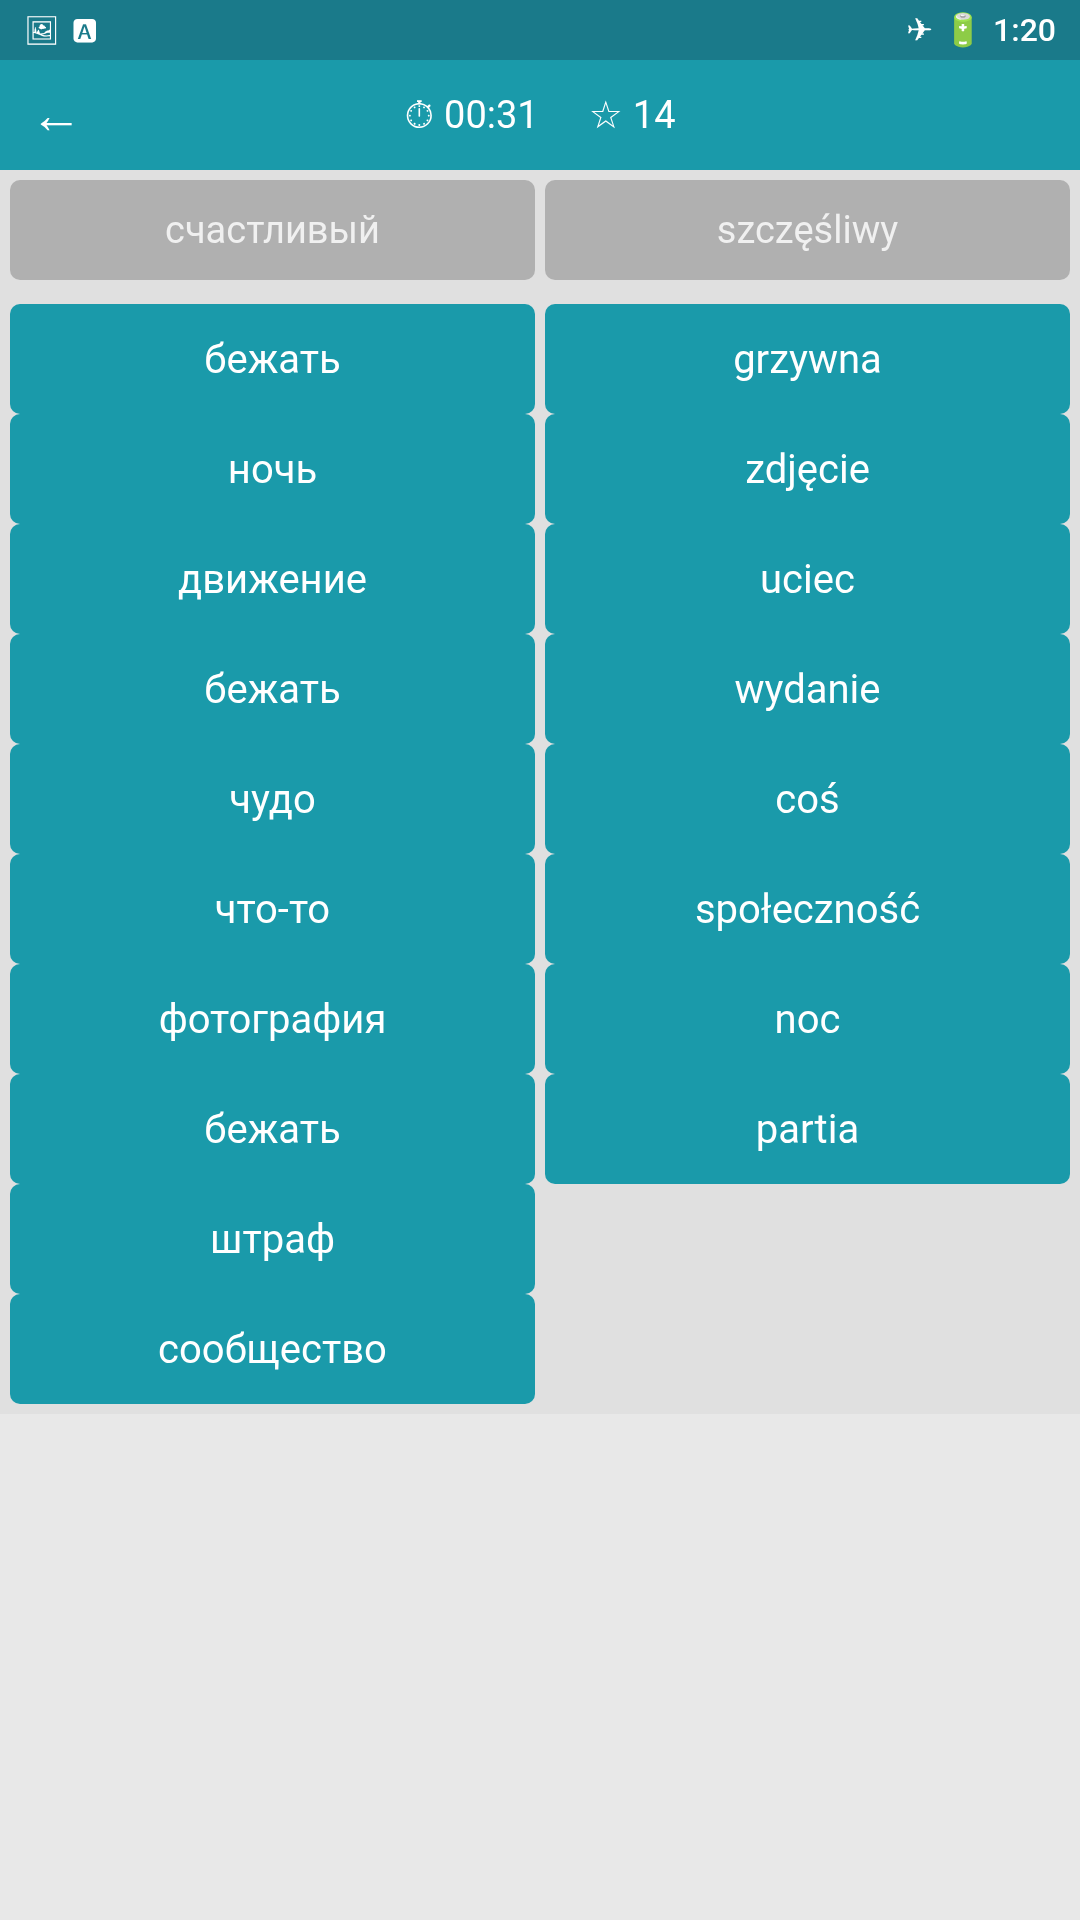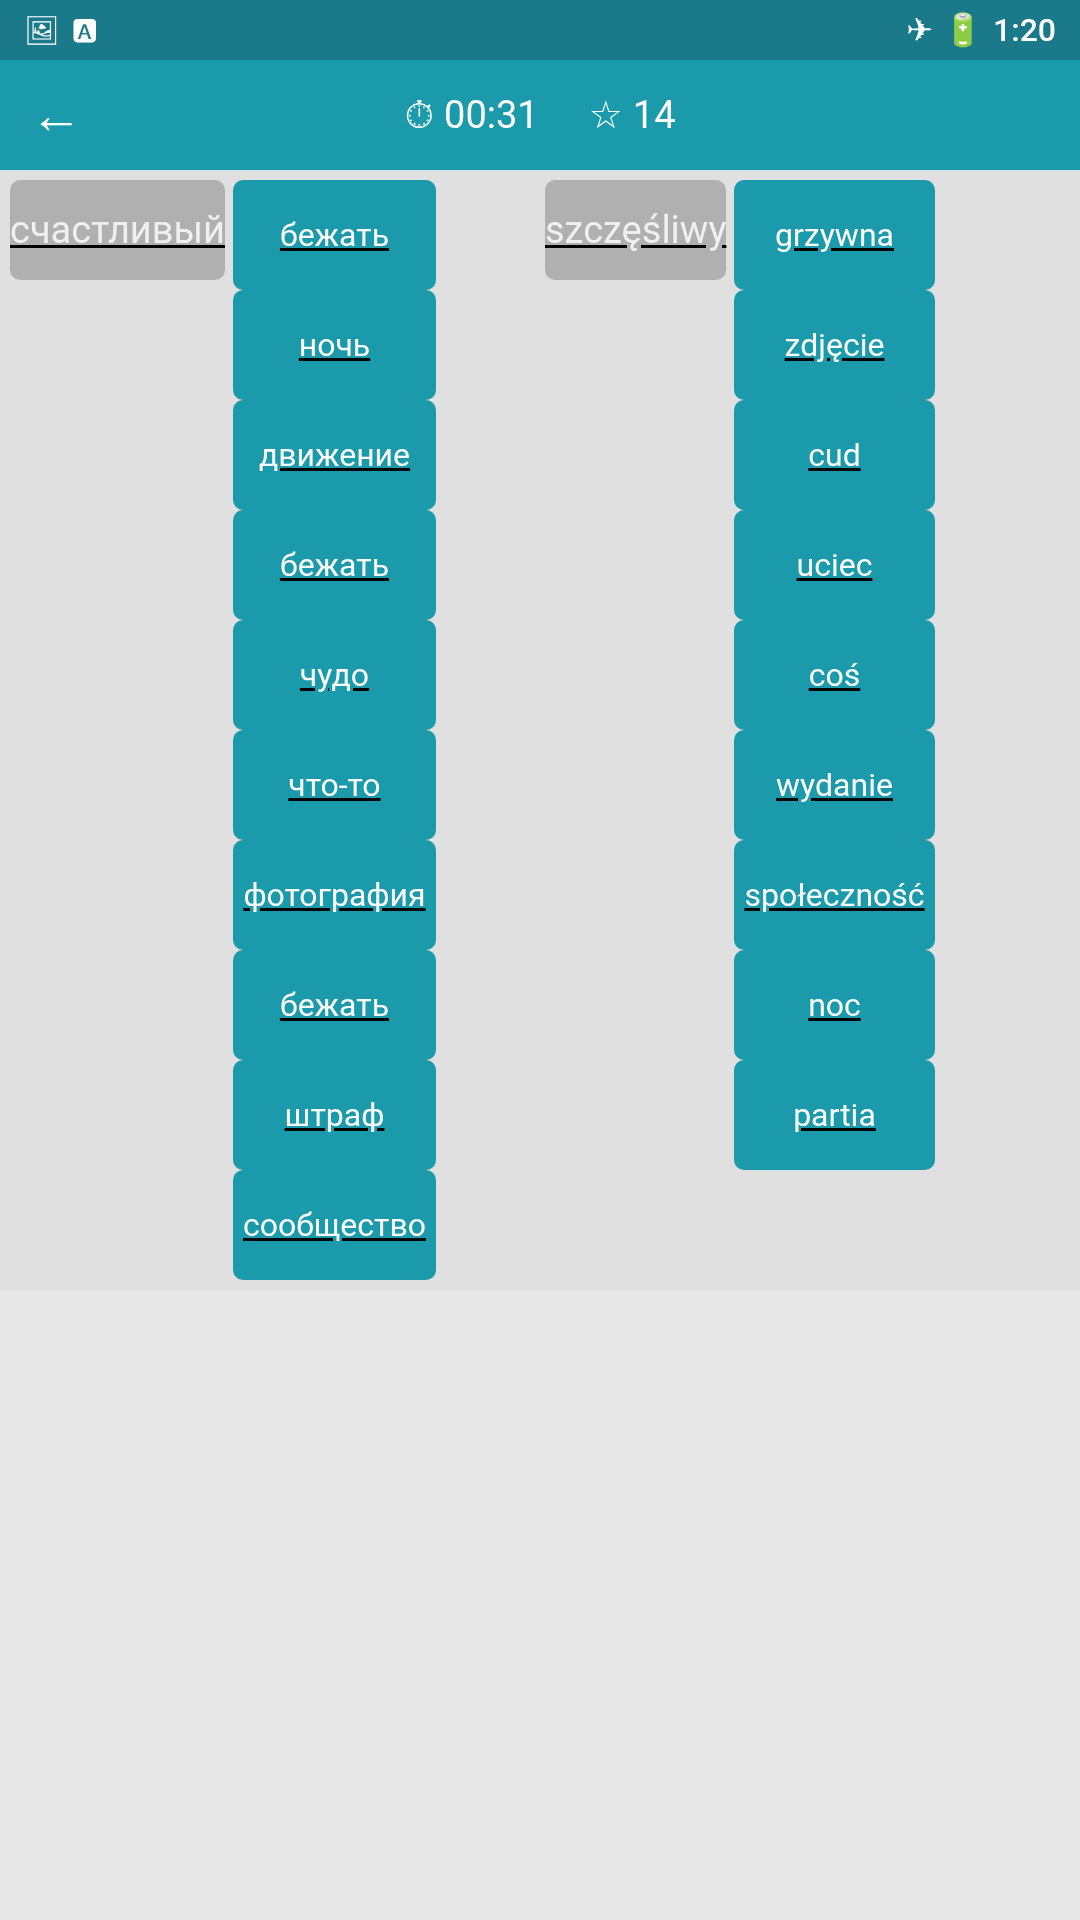"счастливый" .column { flex-direction: row -> column; gap: 8px -> 24px; text-decoration: underline -> none }
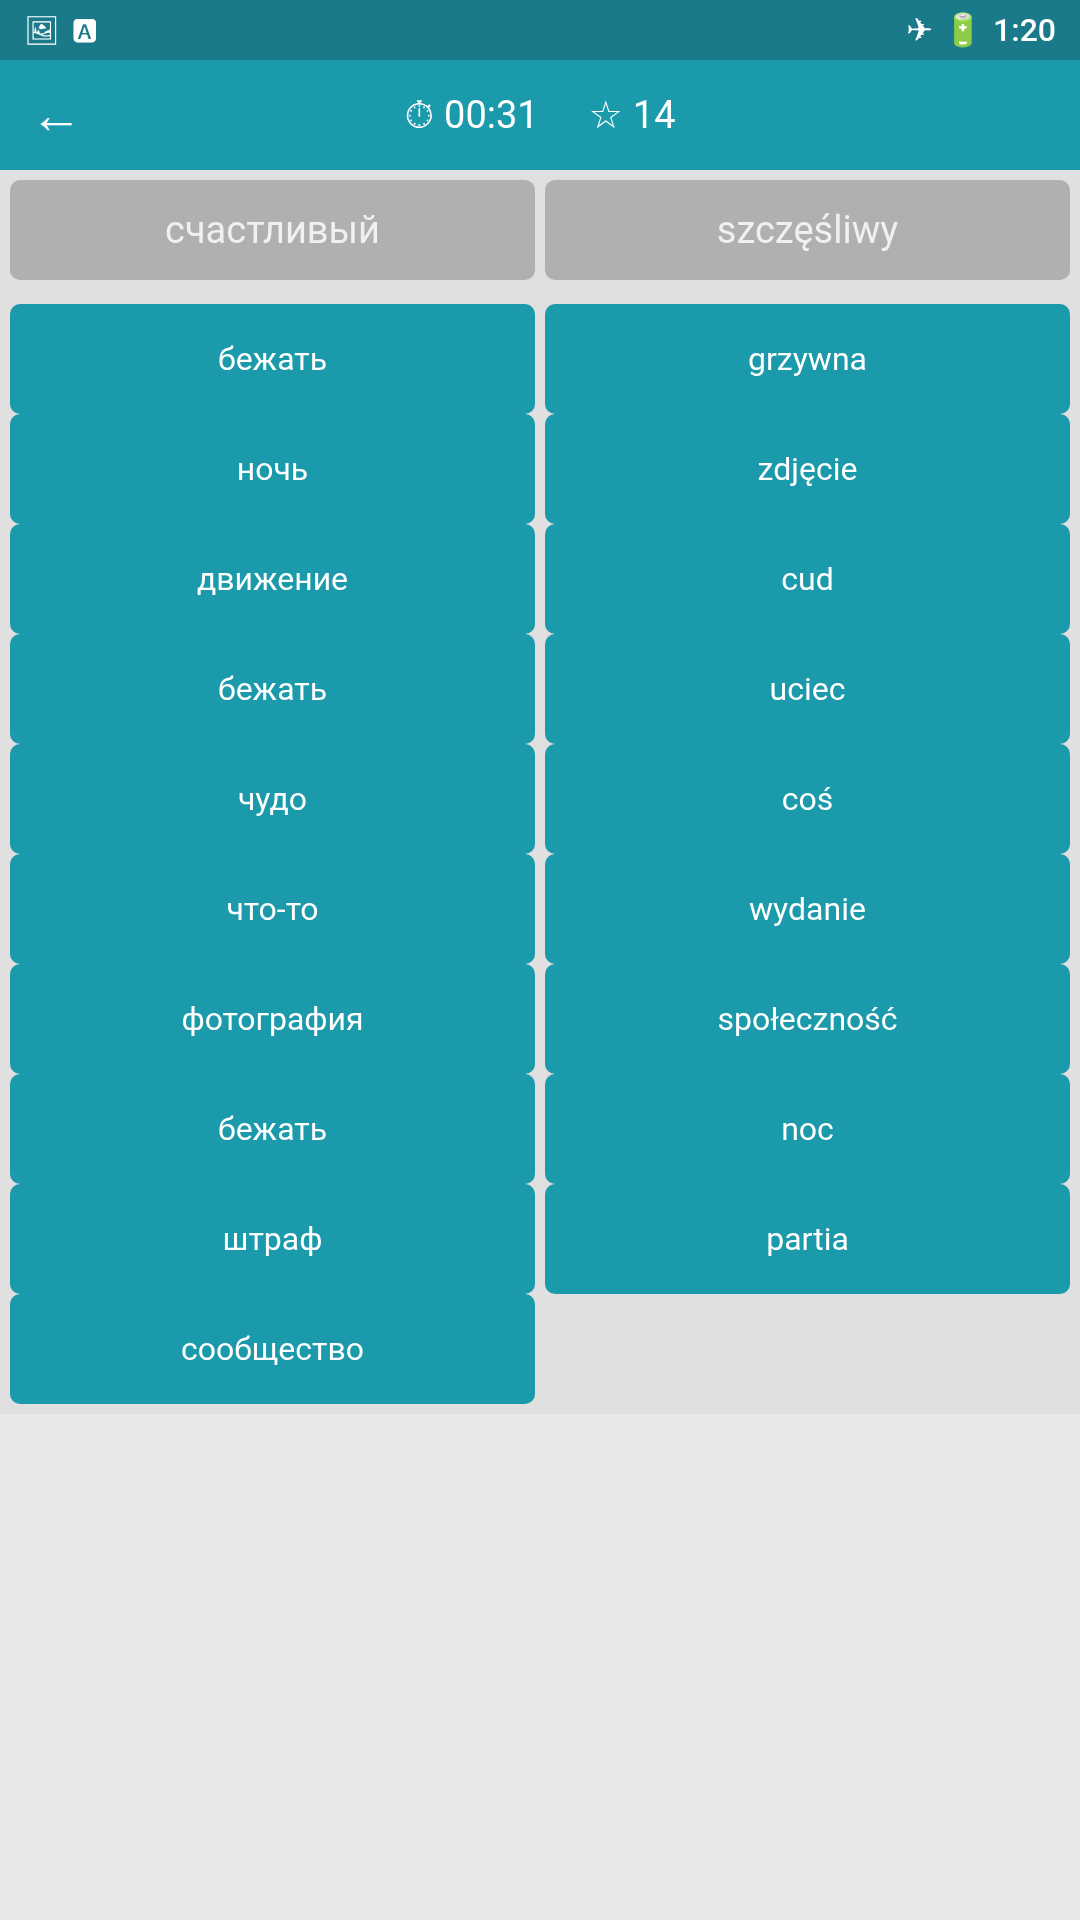"бежать" .word-card-text { font-size: 32px -> 40px }
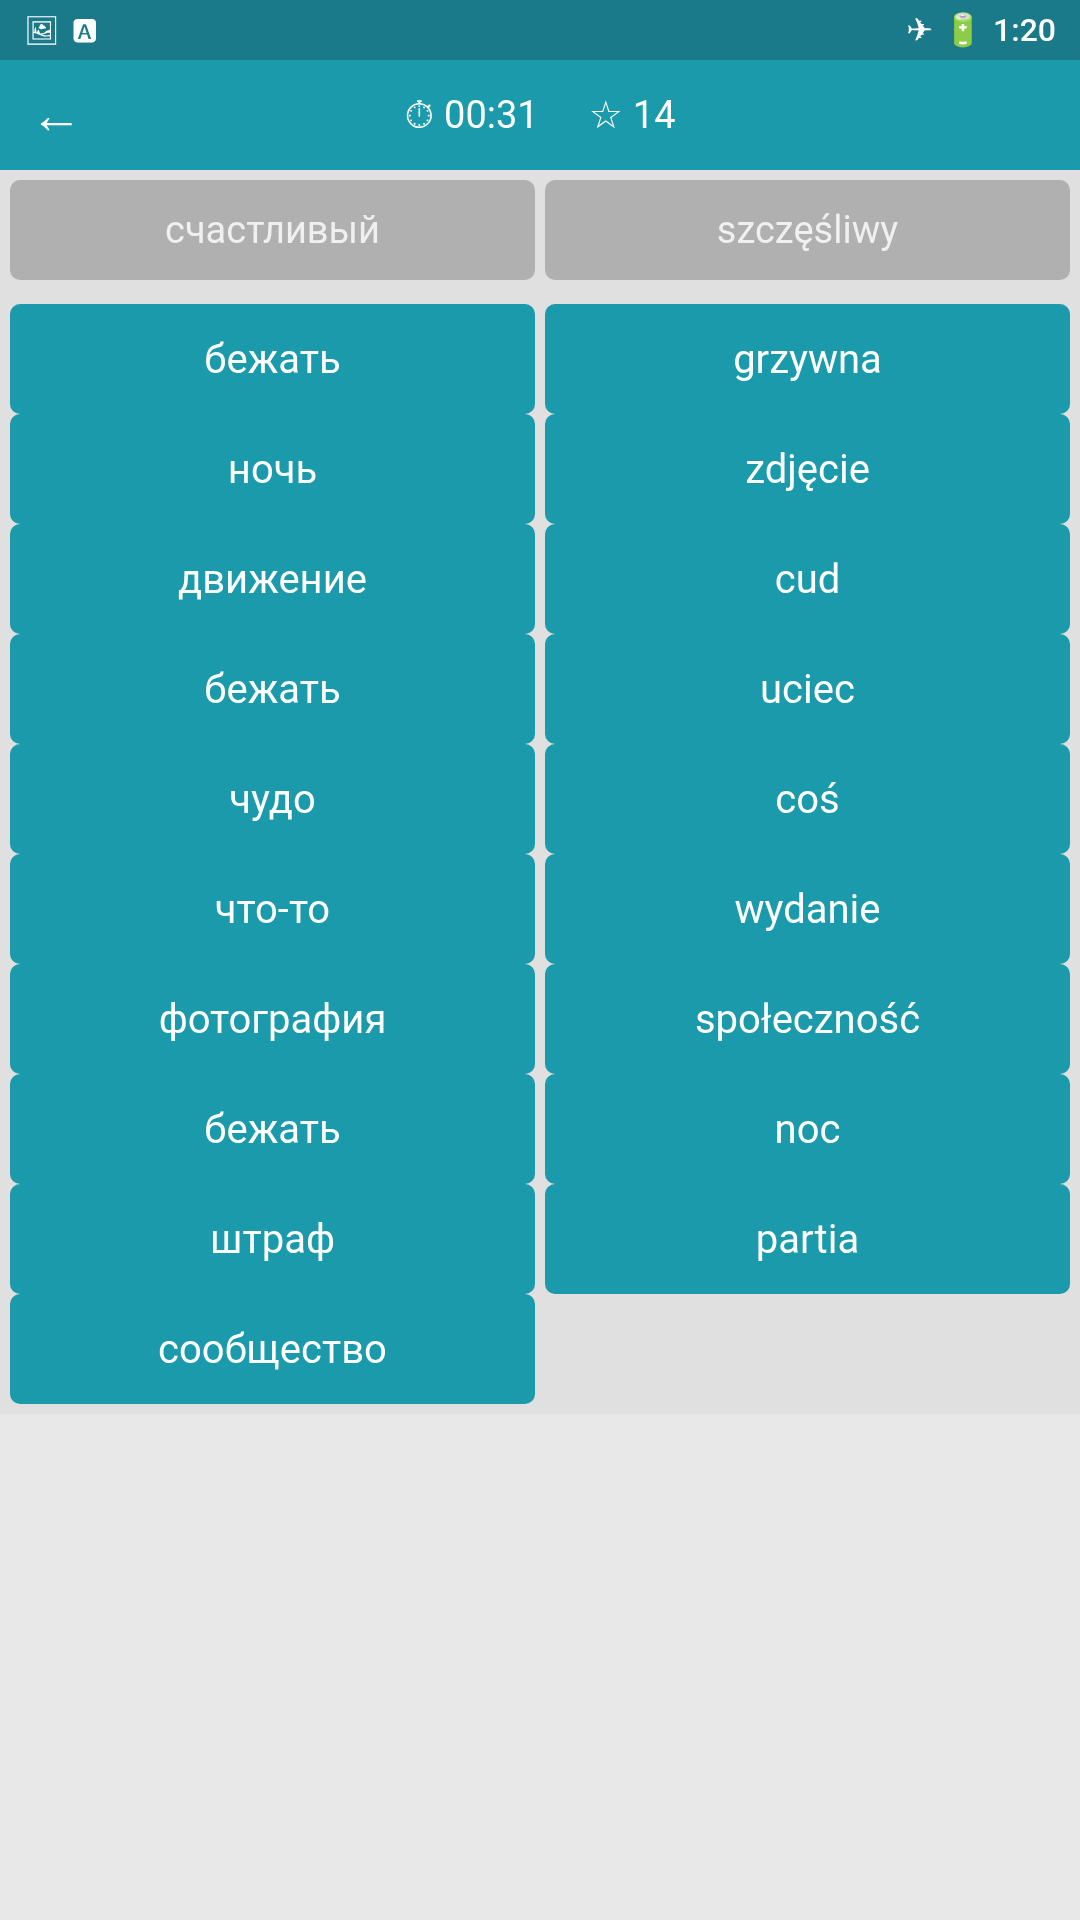"cud" div.word-card { html: <div> <span>cud</span> </div> -> none }
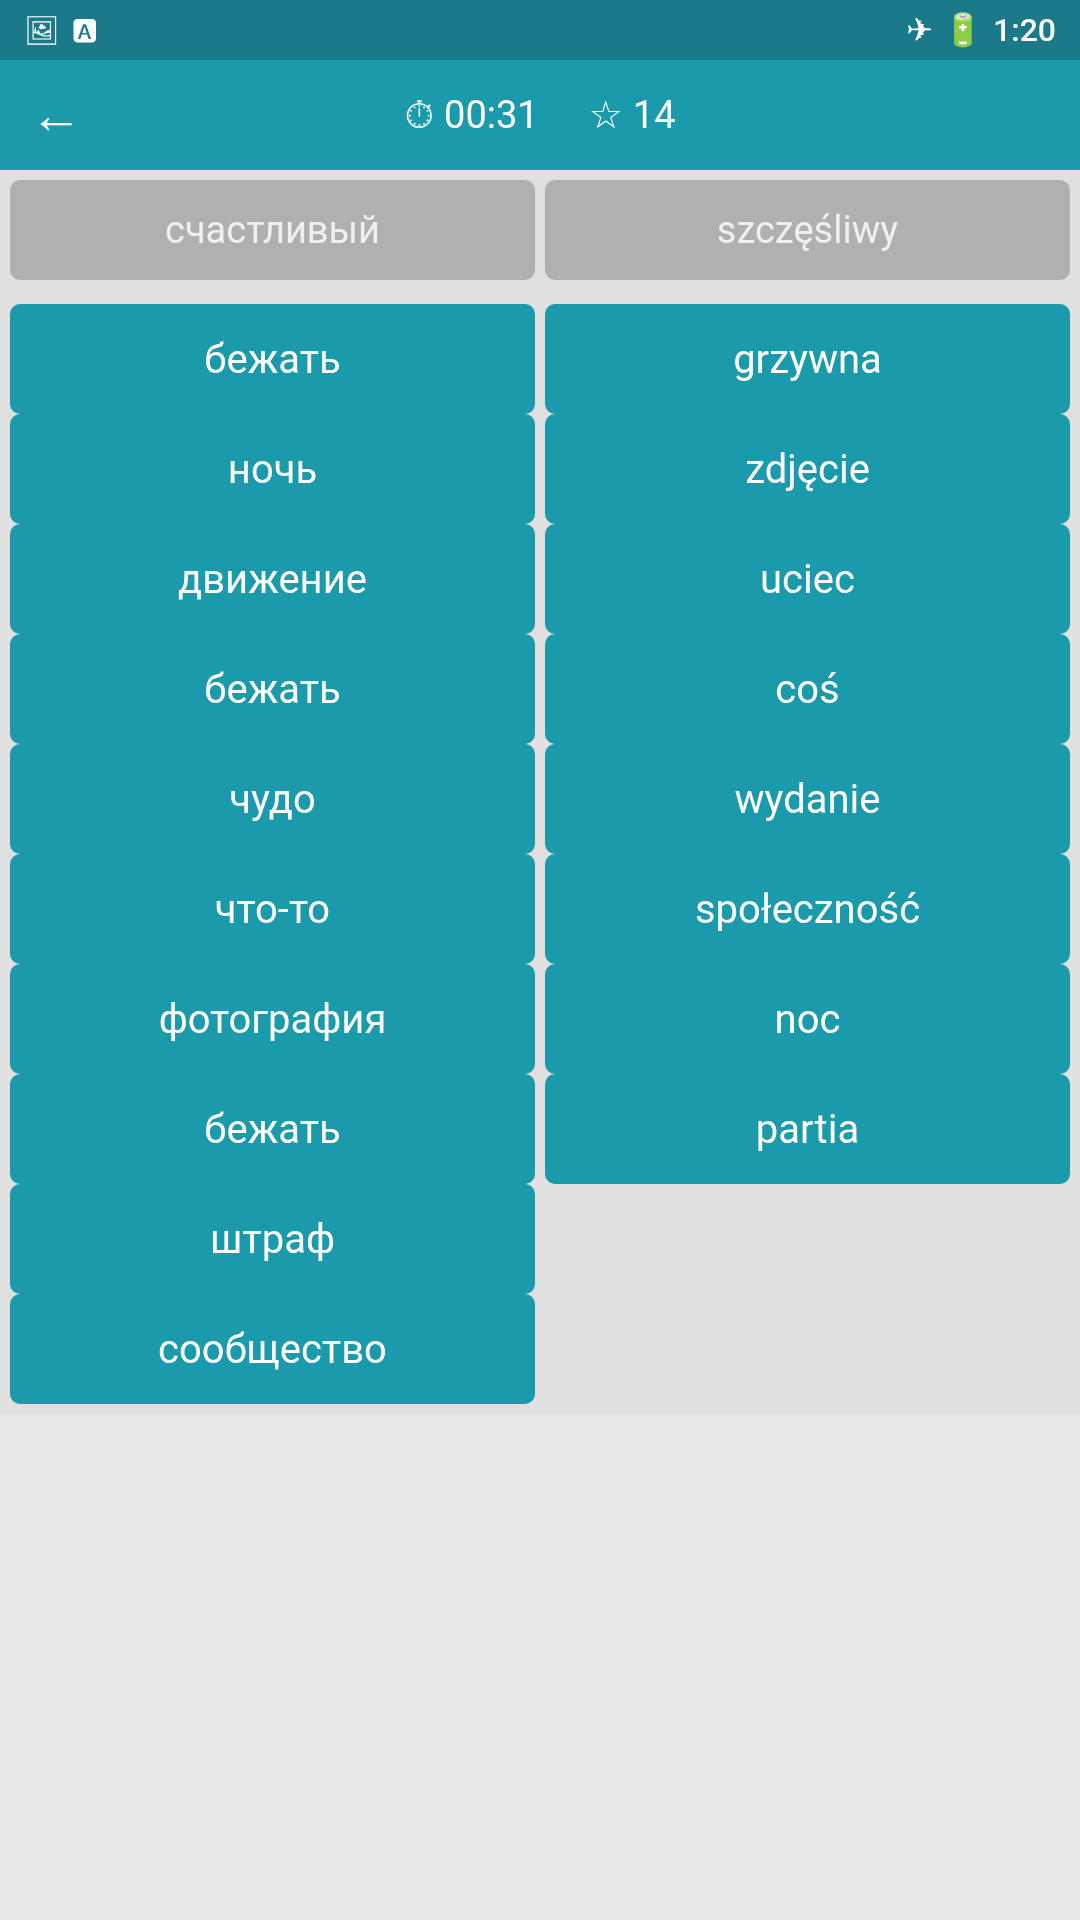"coś" div.word-card { order: before "wydanie" -> after "wydanie" }
